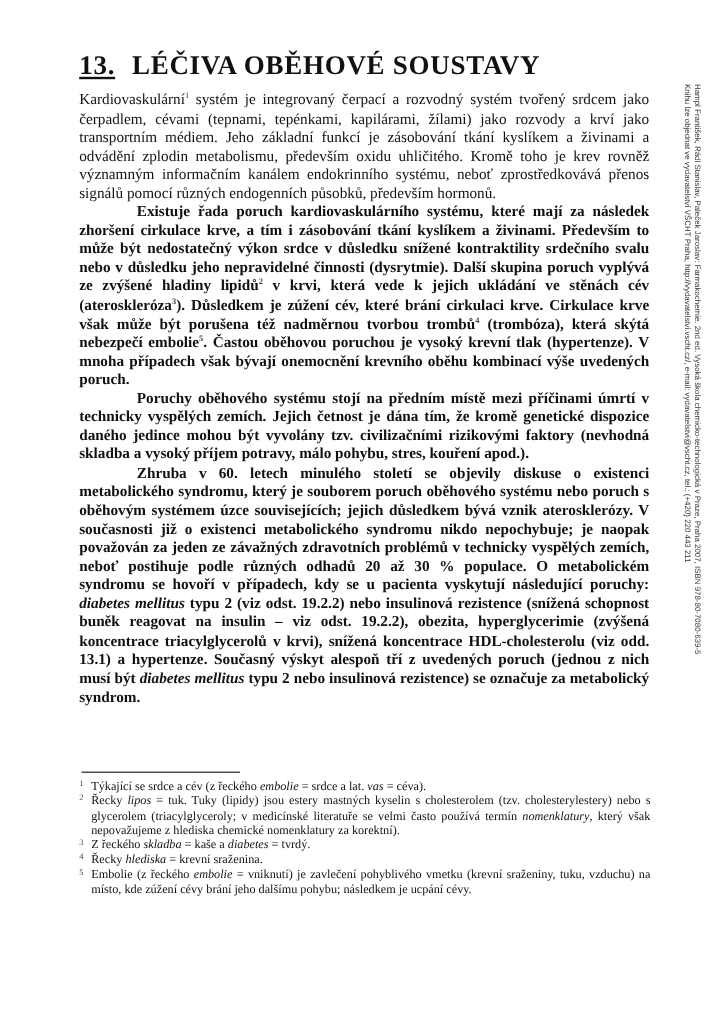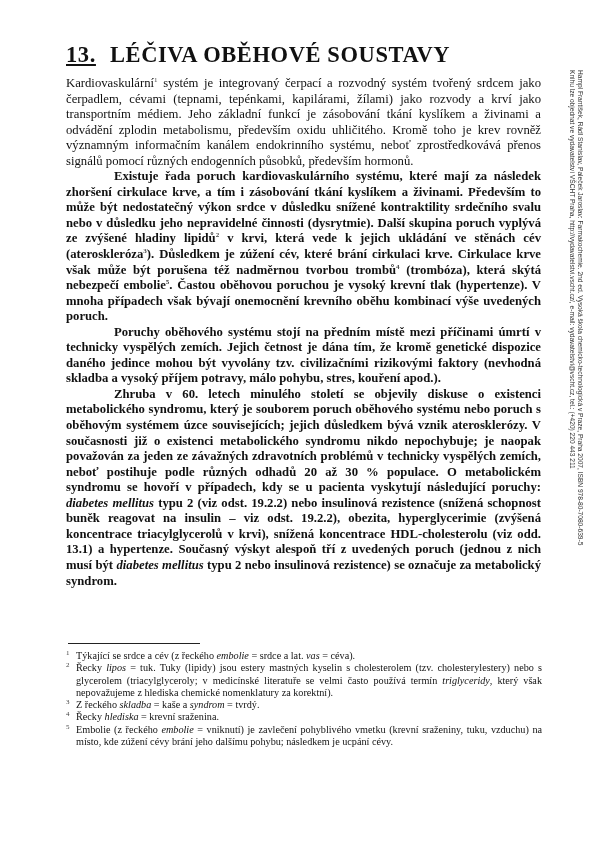"triglyceridy" i { text: triglyceridy -> nomenklatury }
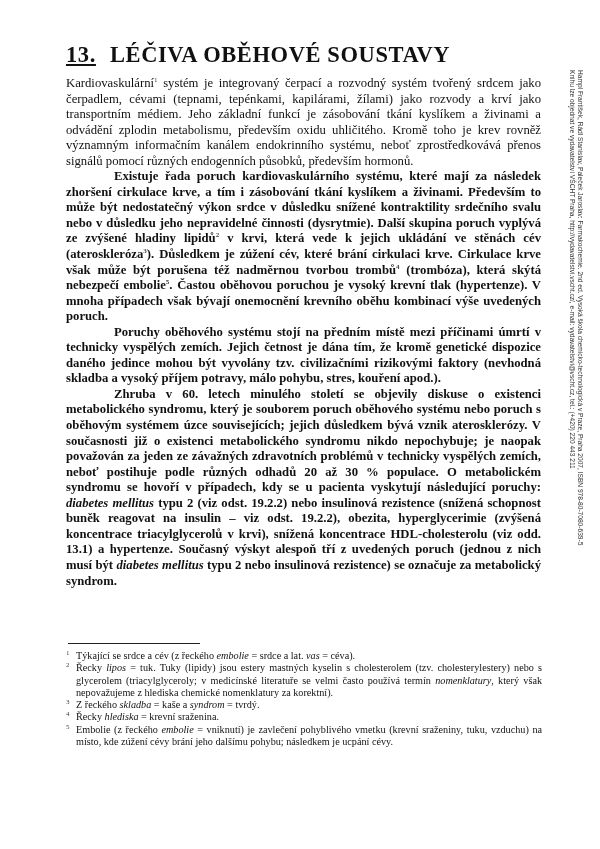"syndrom" i { text: syndrom -> diabetes }
